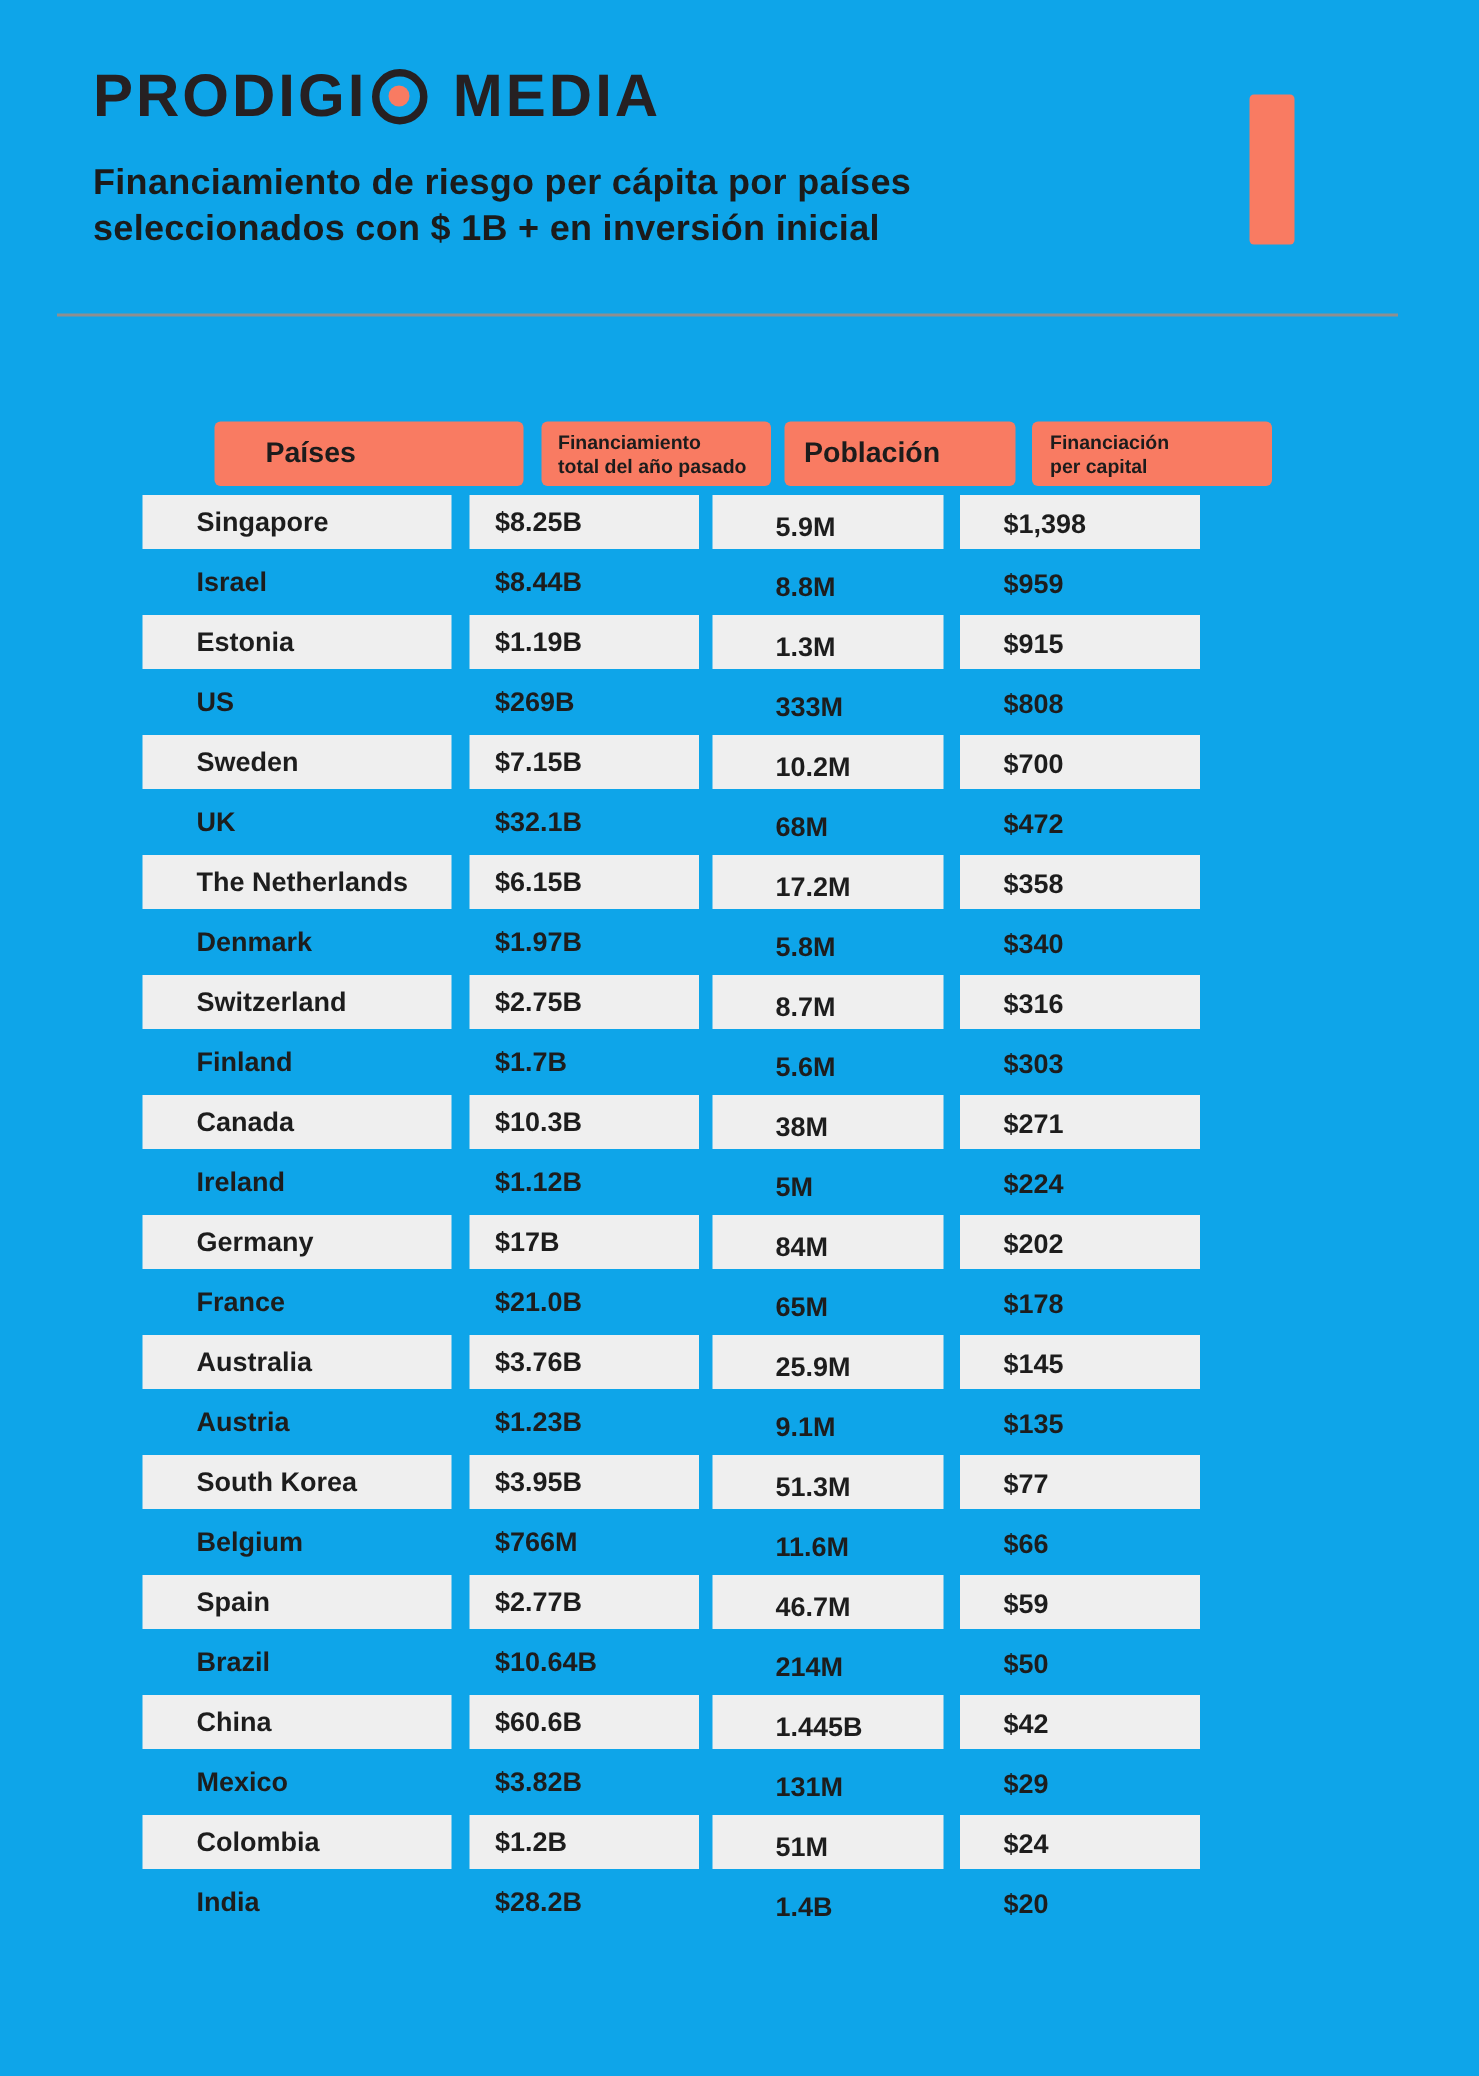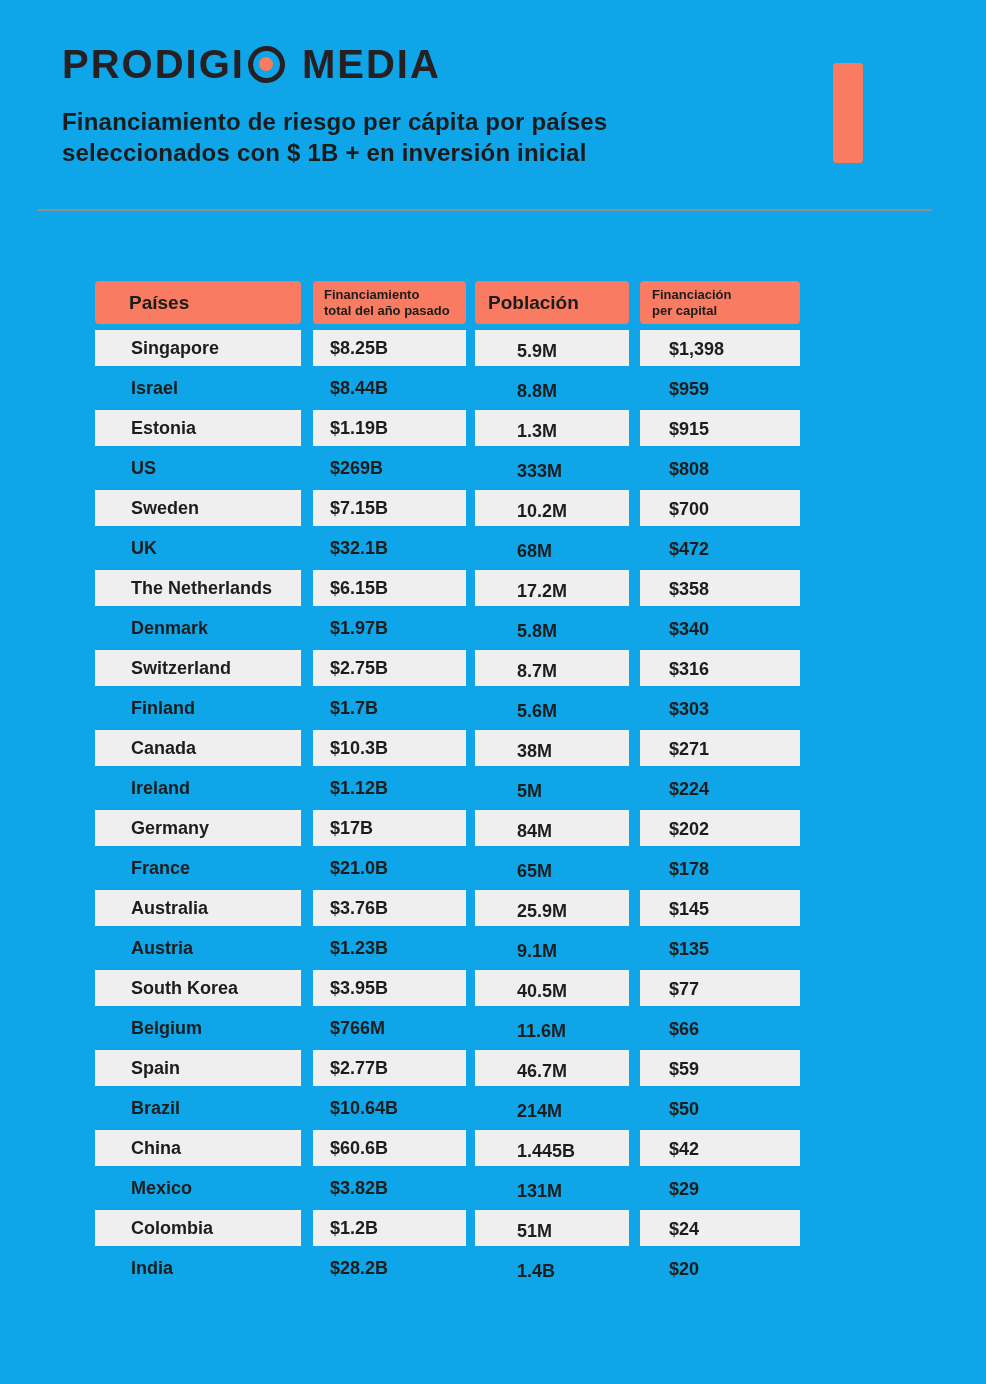"Países" .thead .cell { margin-left: none -> 48px }
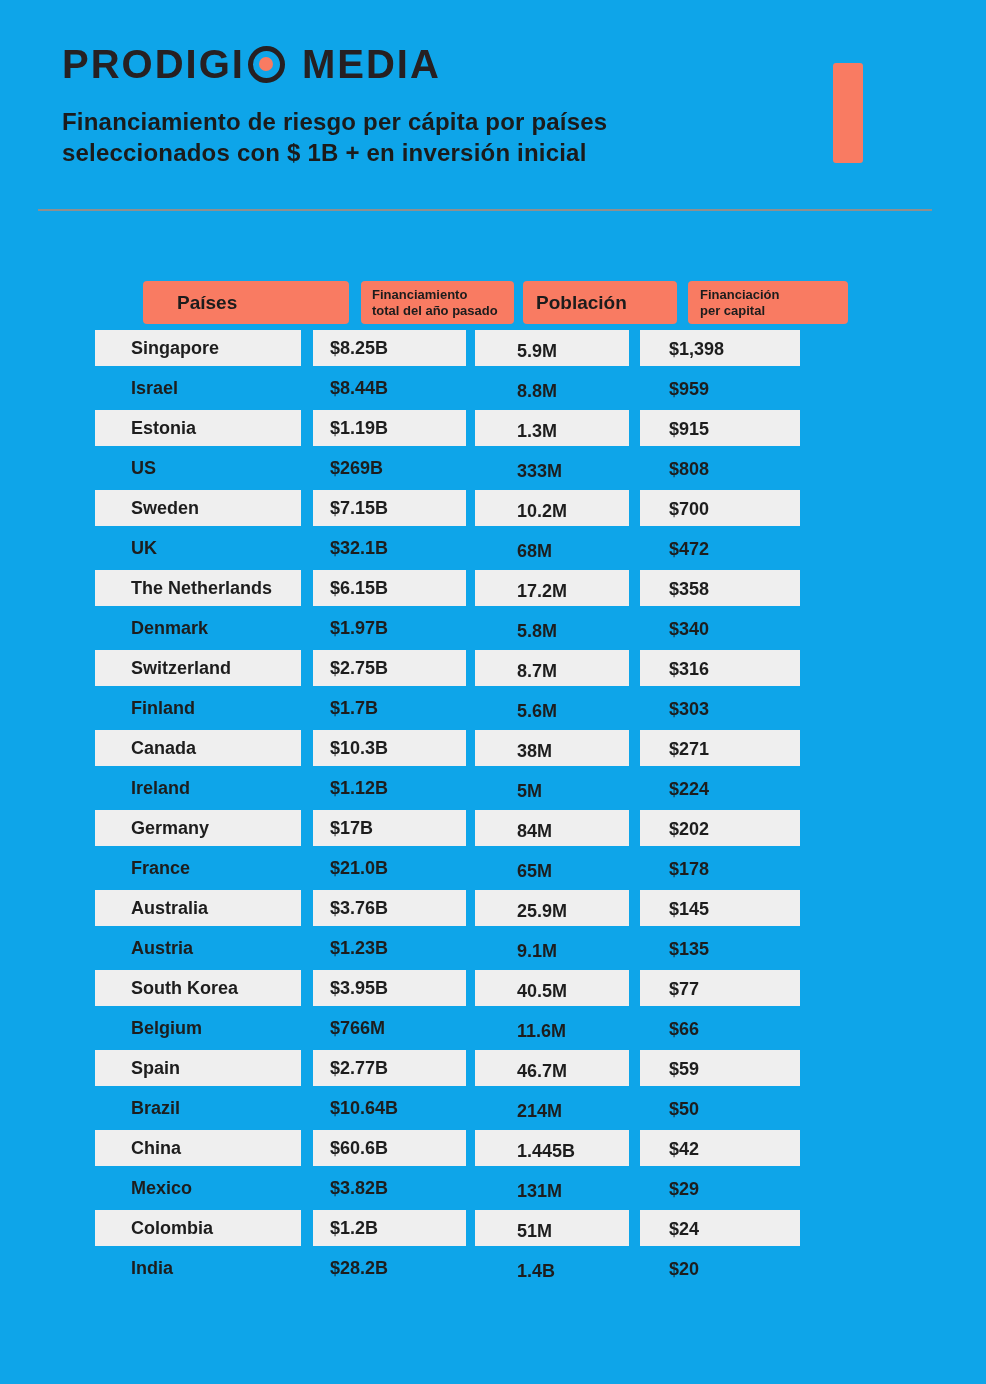"40.5M" span { text: 40.5M -> 51.3M }
